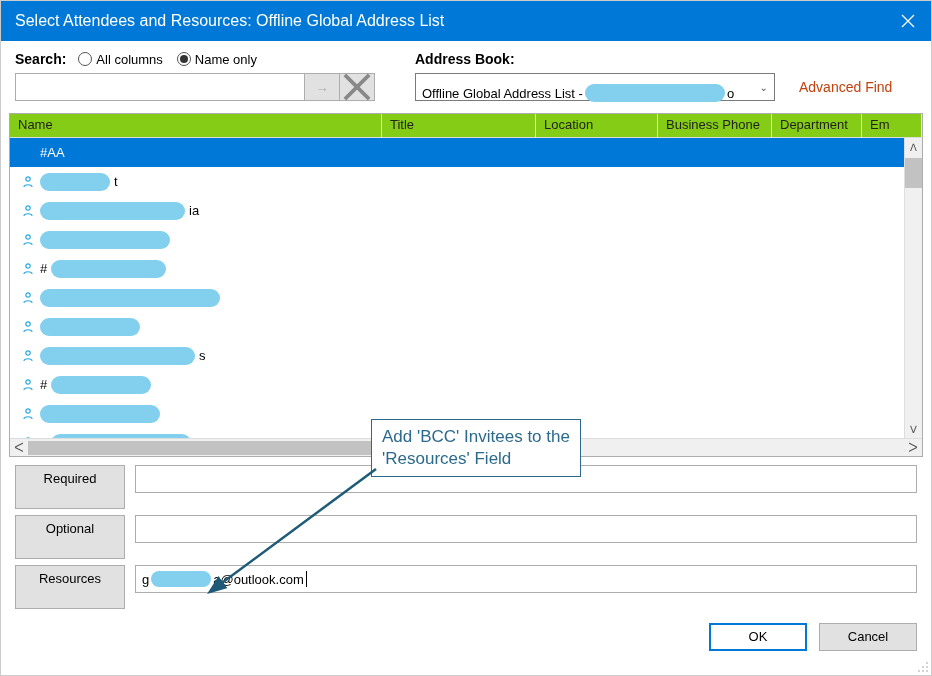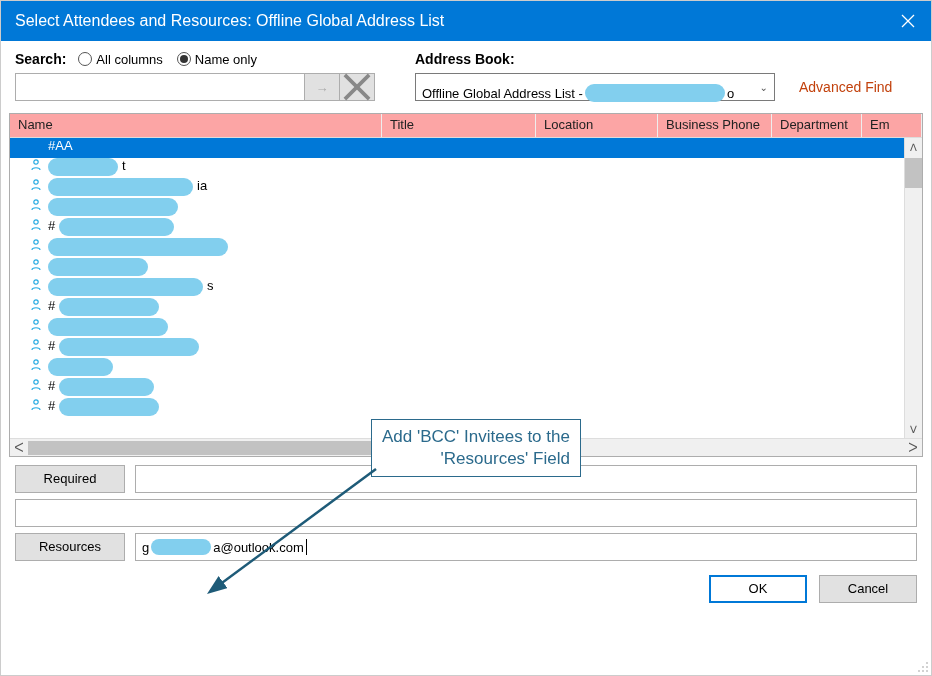"Name" .theaders { background: #fca5a5 -> #84cc16 }
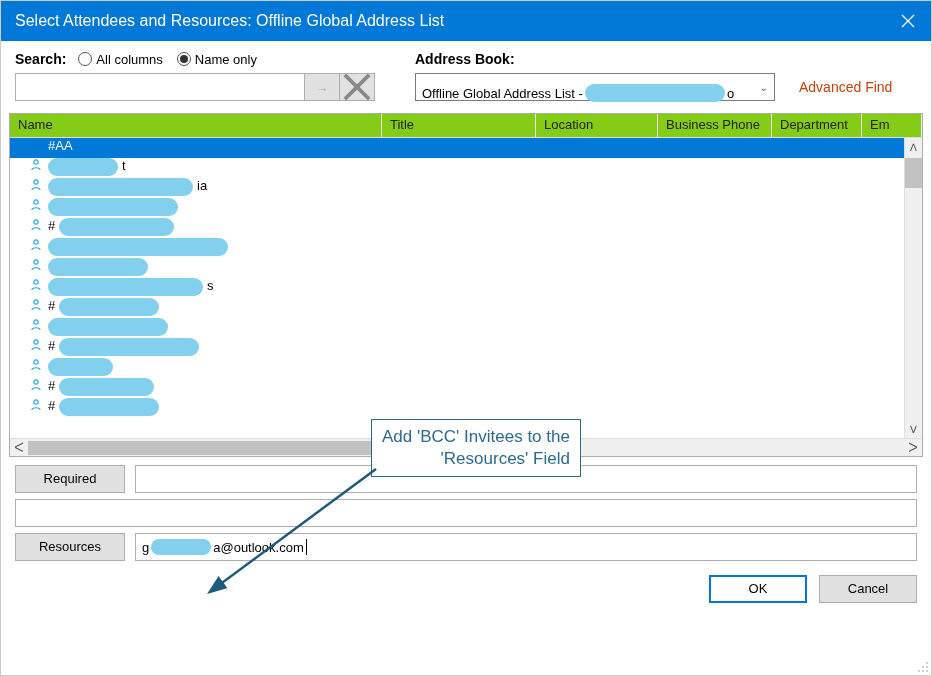"#AA" .listrow { align-items: flex-start -> center; height: 20px -> 29px; padding-left: 20px -> 12px }
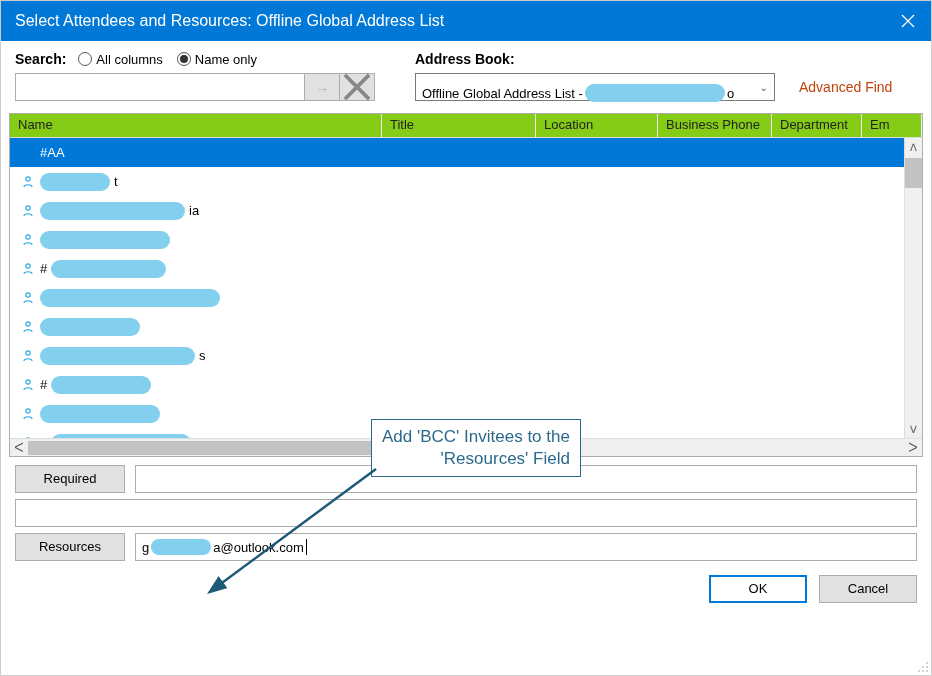"Add 'BCC' Invitees to the" .callout { text-align: right -> left }
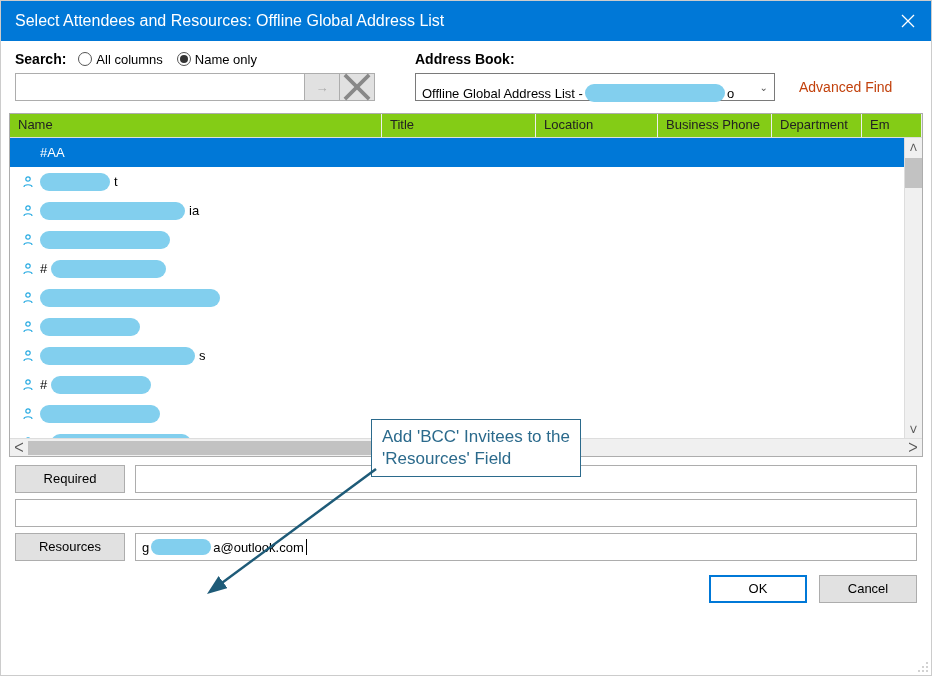"Required" .fieldbtn { height: 28px -> 44px }
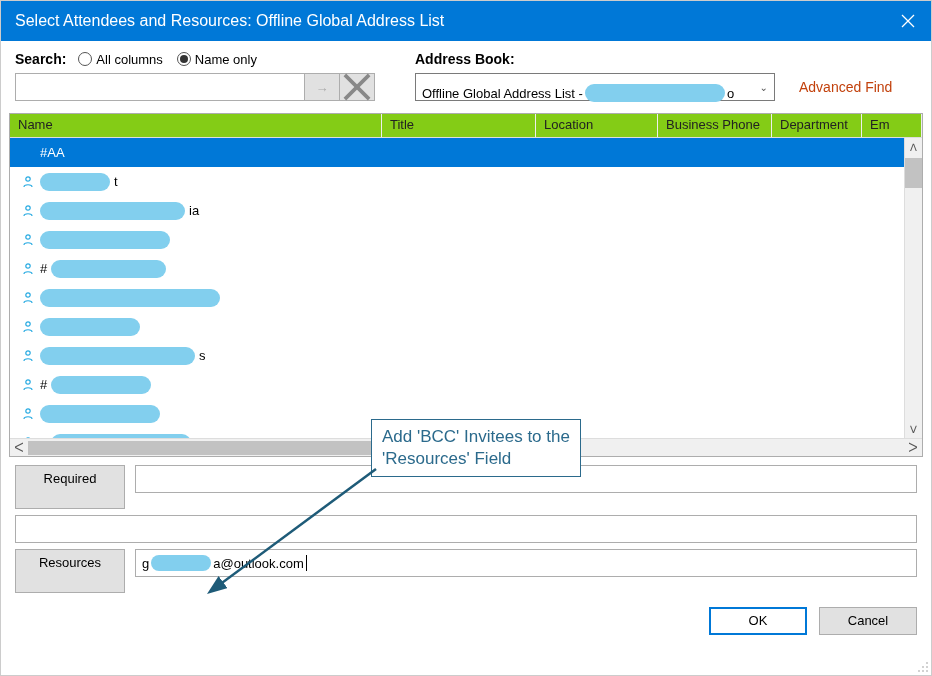"Optional" div.fieldbtn { html: none -> <div>Optional</div> }
